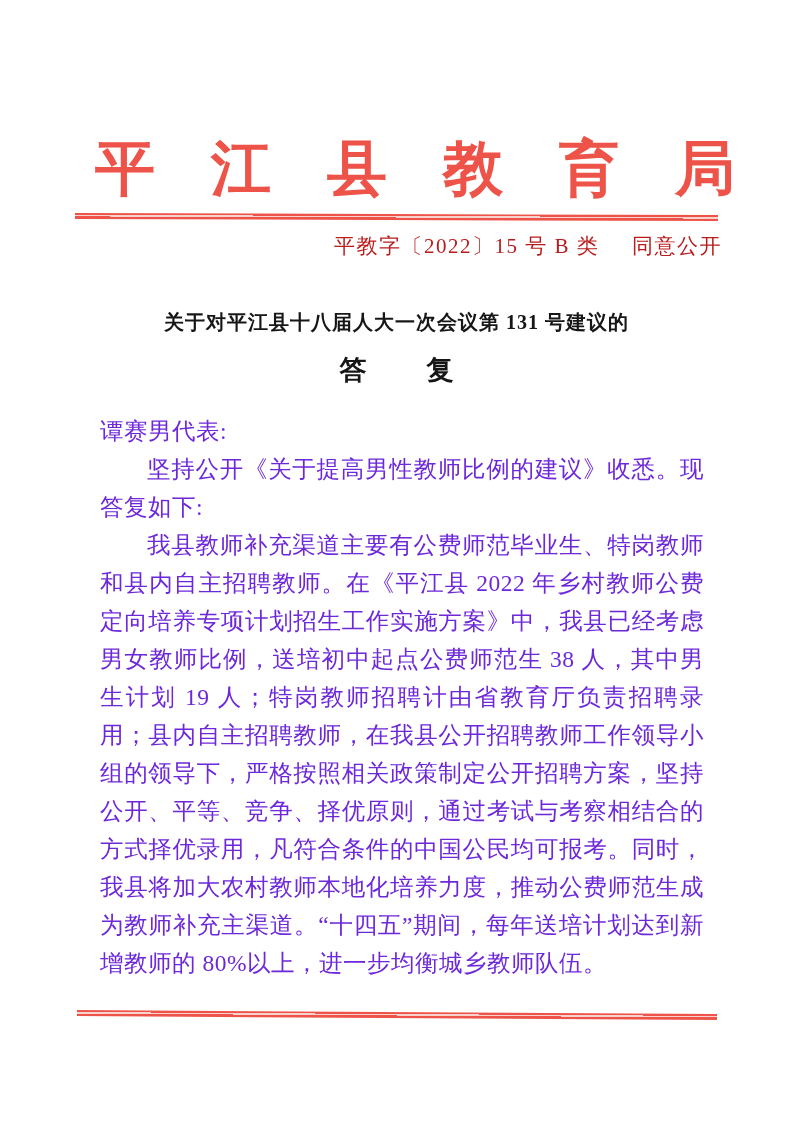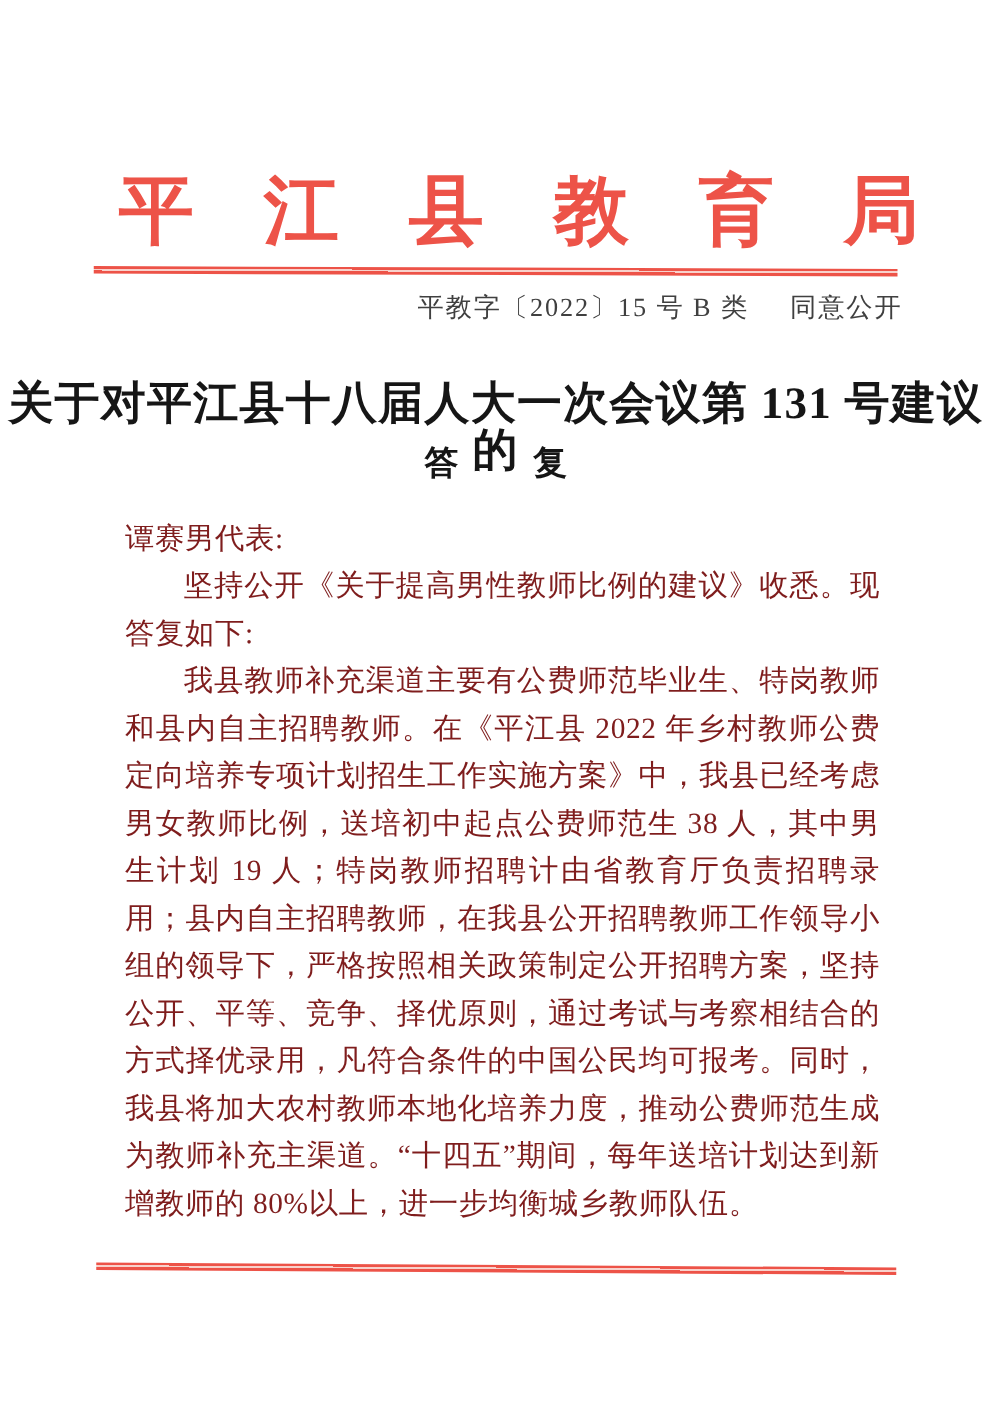"平教字〔2022〕15 号 B 类 同意公开" .doc-line { color: #404040 -> #b91c1c }
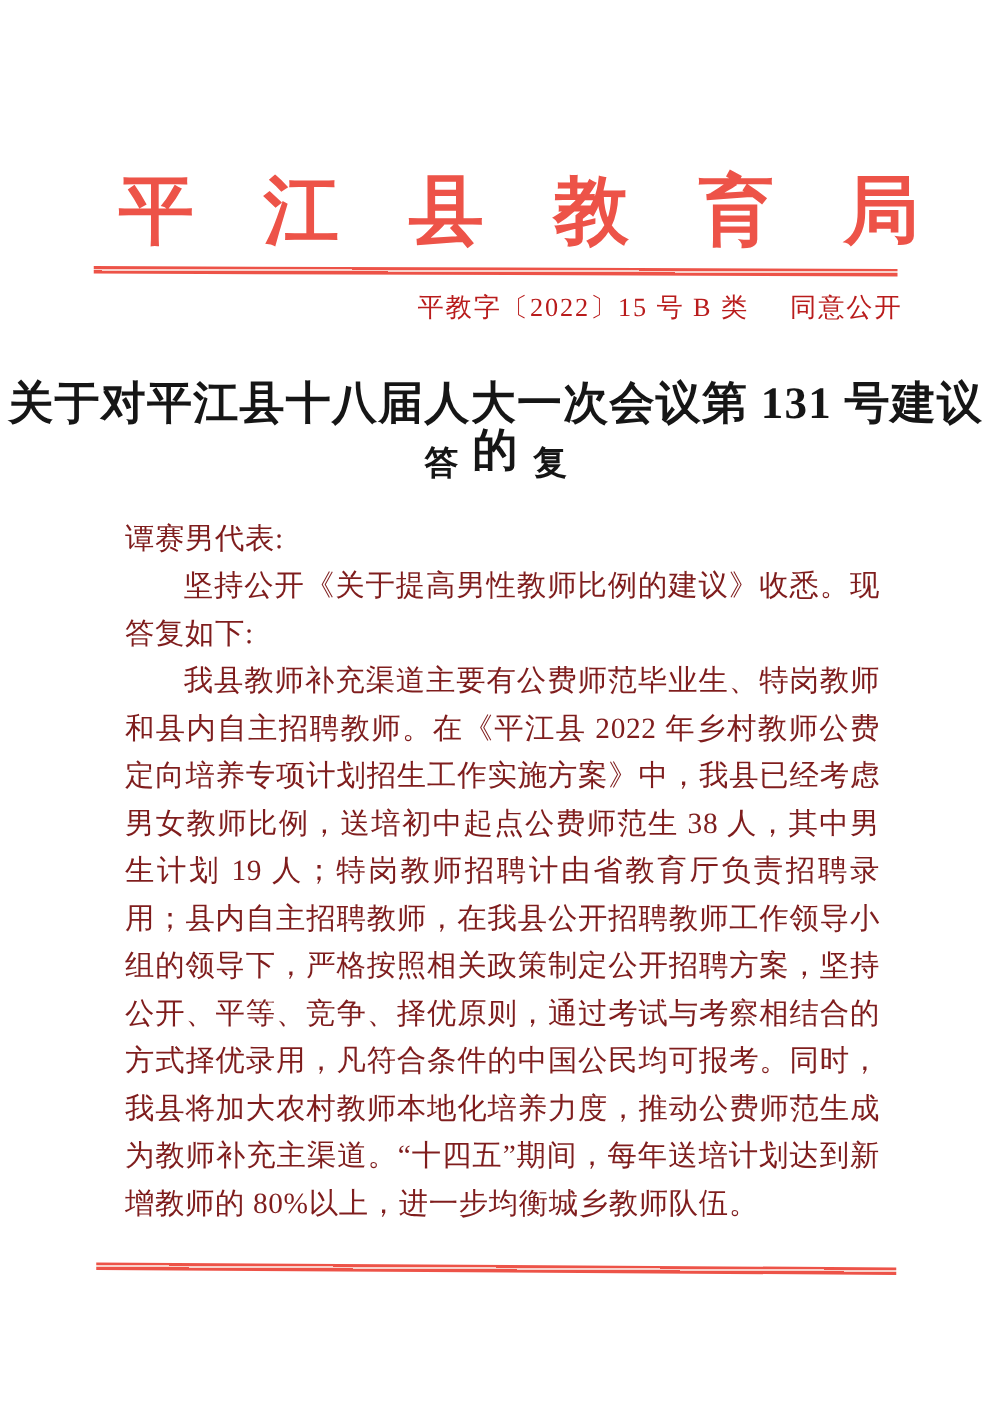"关于对平江县十八届人大一次会议第 131 号建议的" .title-1 { font-size: 36px -> 20px }
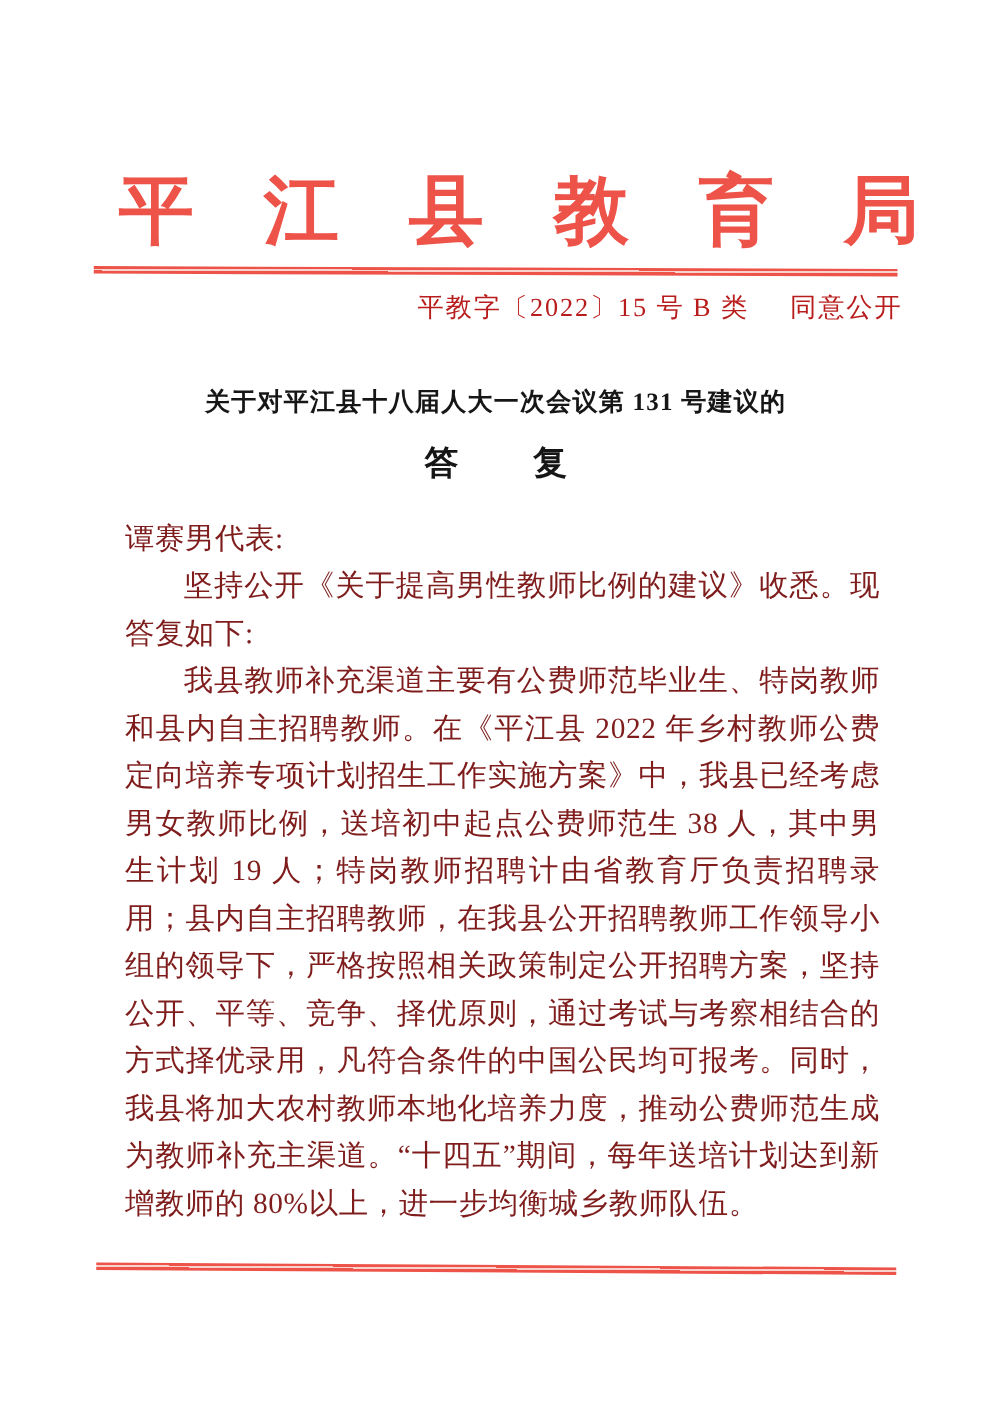"谭赛男代表:" .body-text { color: #7f1d1d -> #6d28d9 }
